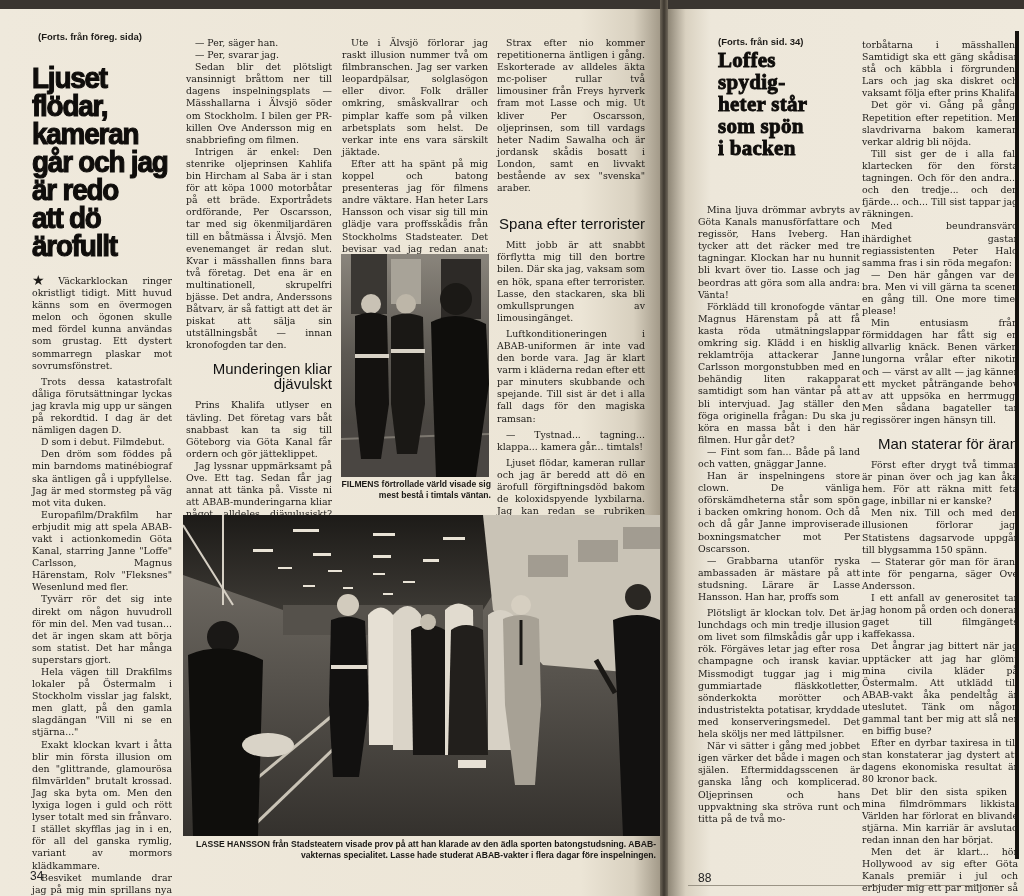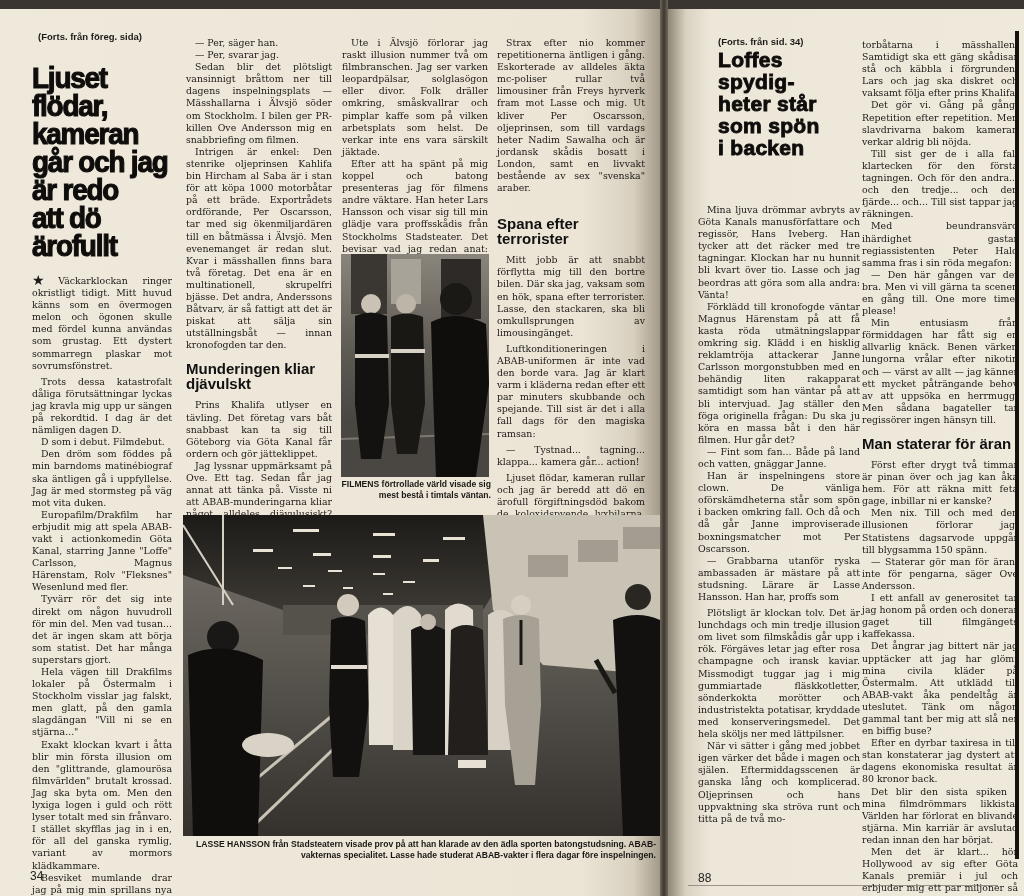"Loffes" .headline-right { font-family: Liberation Sans, sans-serif -> Liberation Serif, serif }
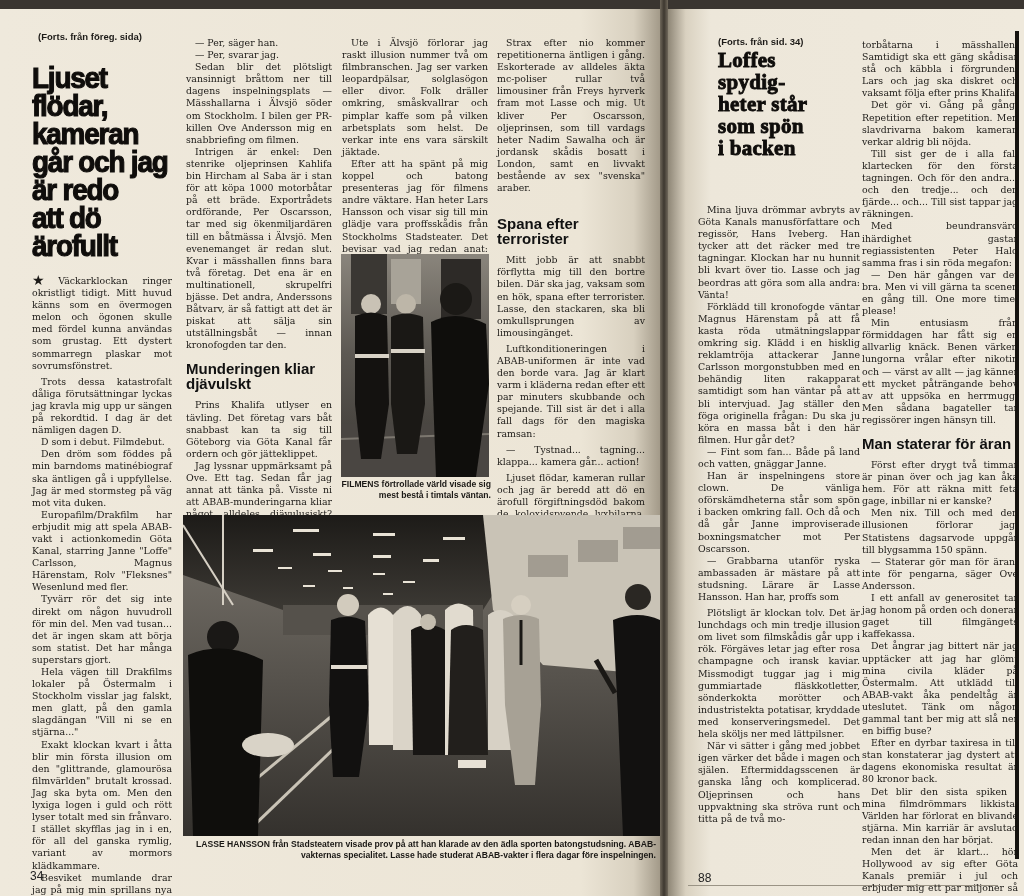"Spana efter terrorister" .subhead { font-weight: bold -> normal; text-align: left -> right }
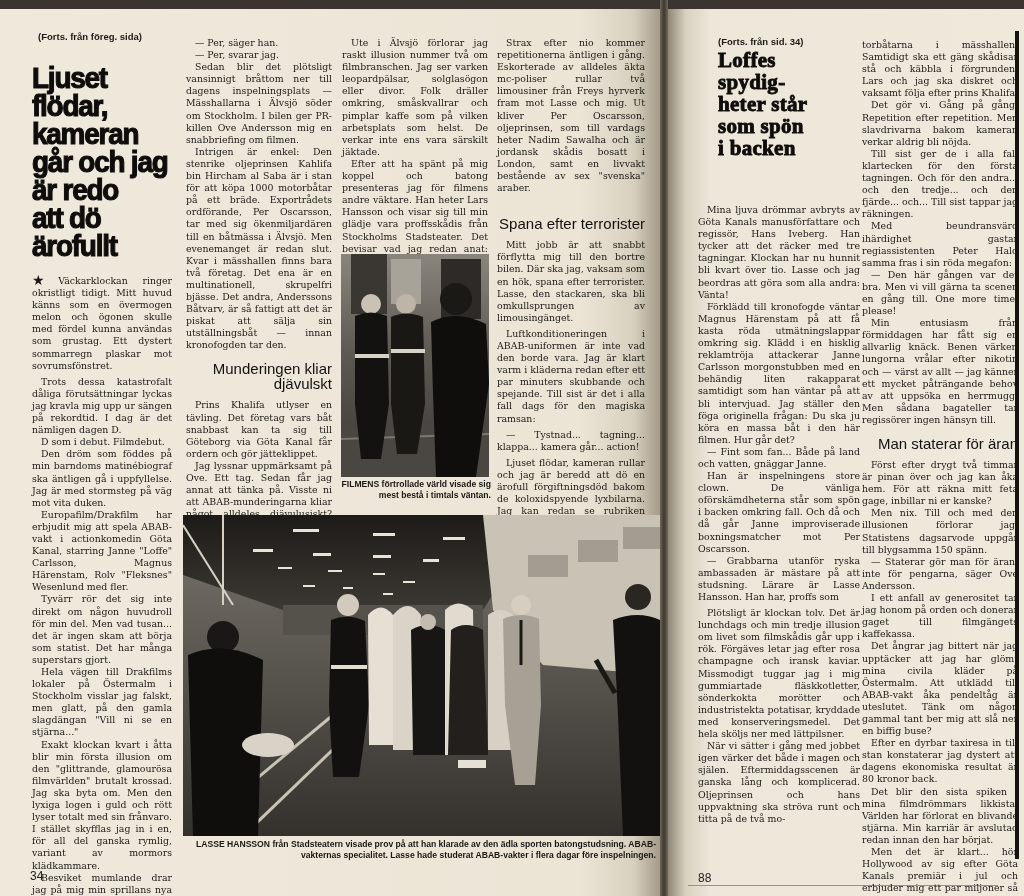"— Tystnad... tagning... klappa... kamera" p.gap { text: action -> timtals }
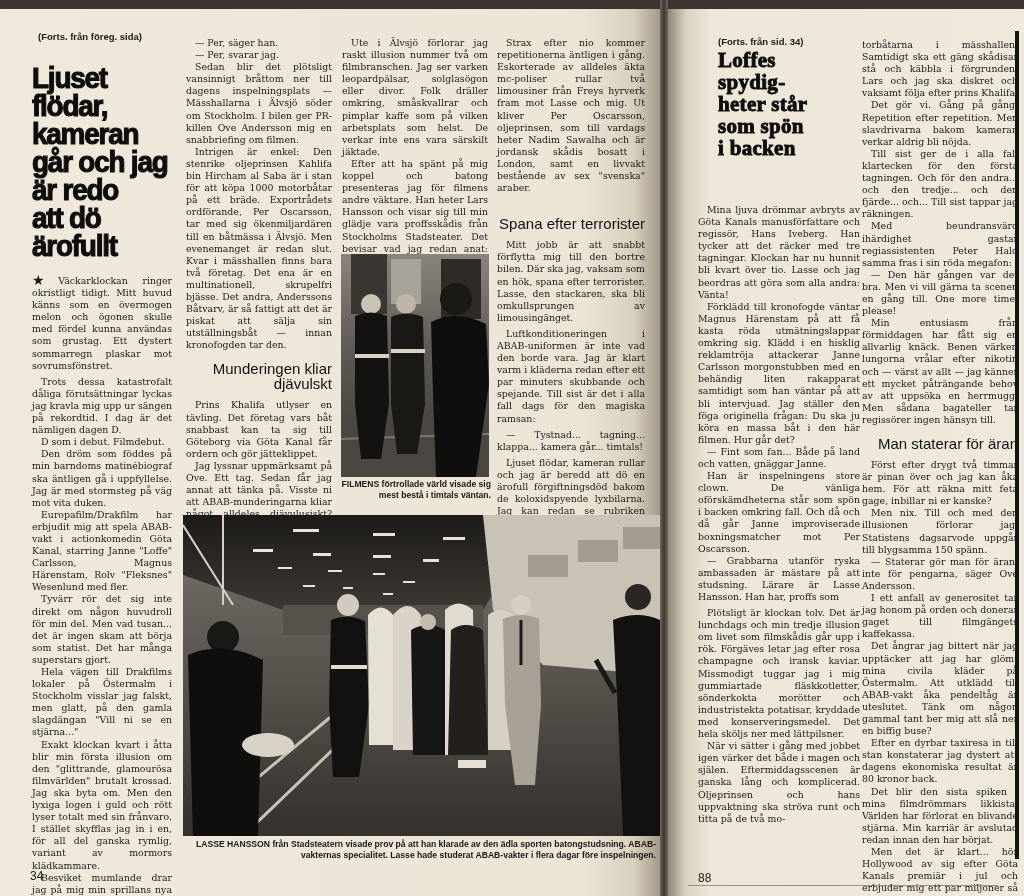"Han är inspelningens store clown." p { text: fall -> honom }
